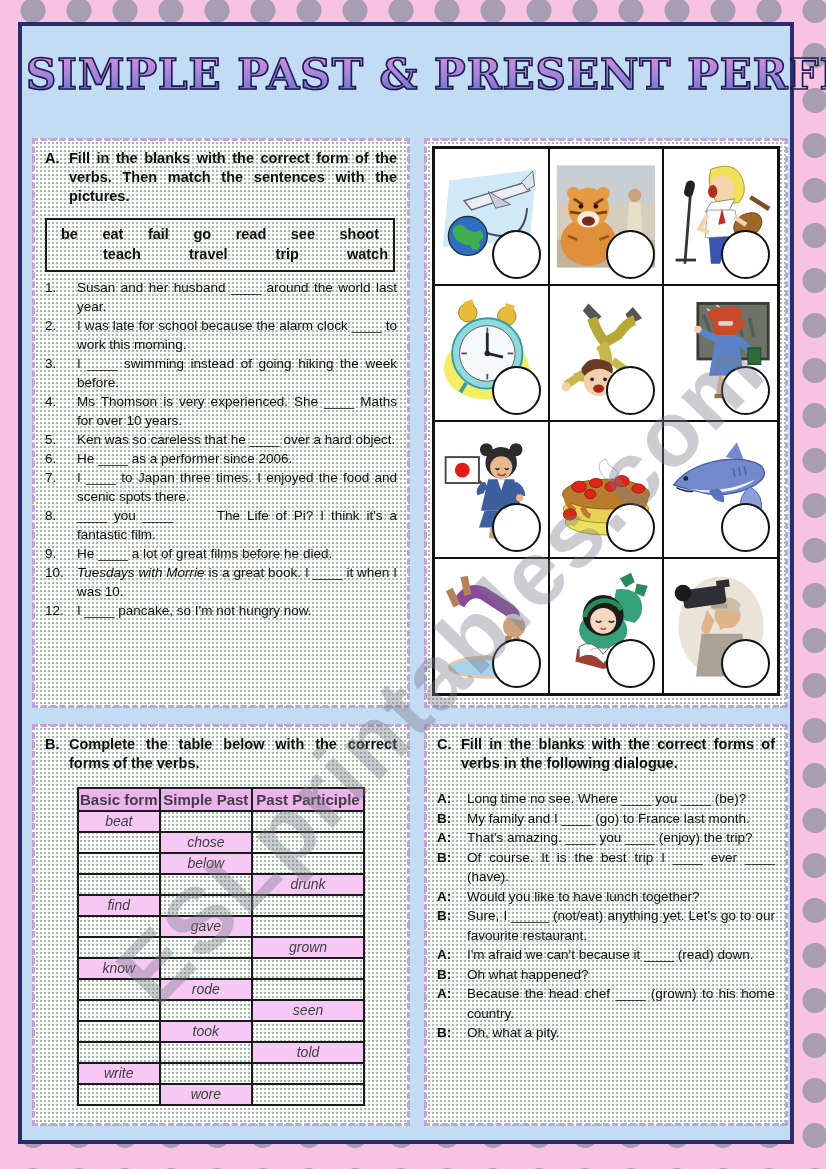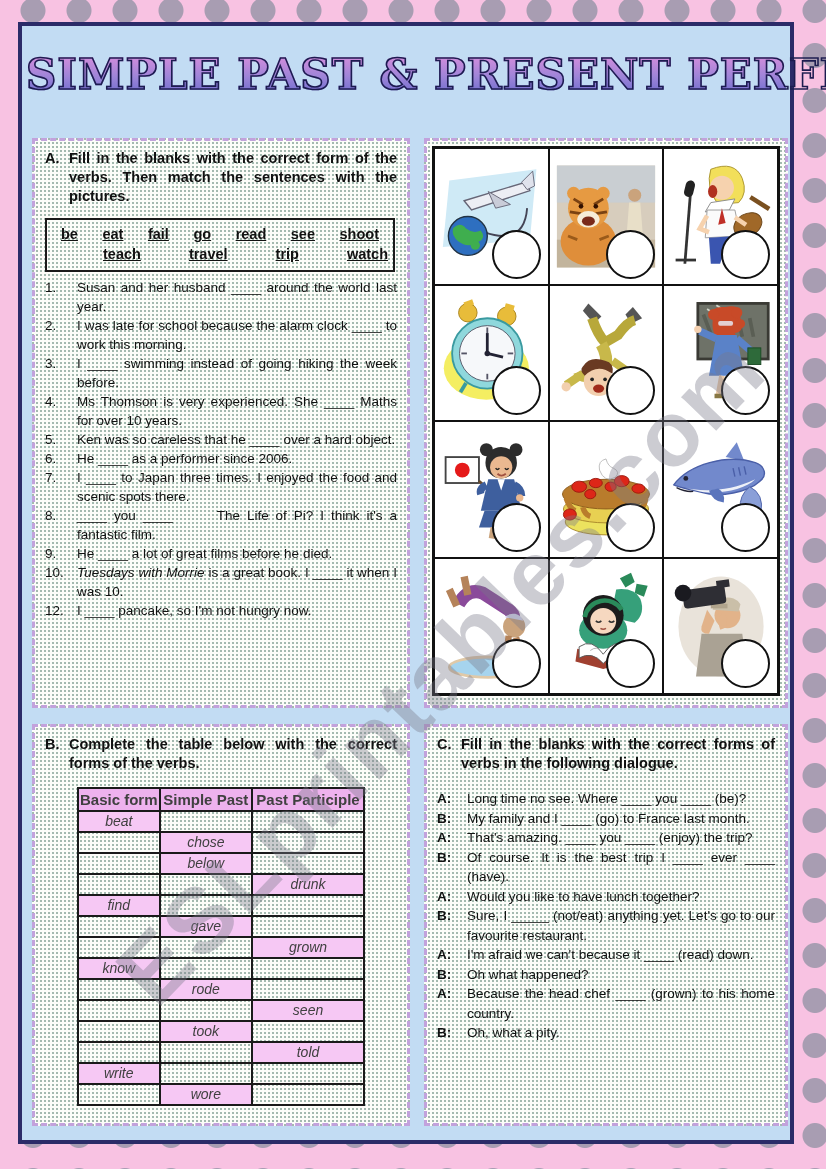"be" .wordbank { text-decoration: underline -> none }
